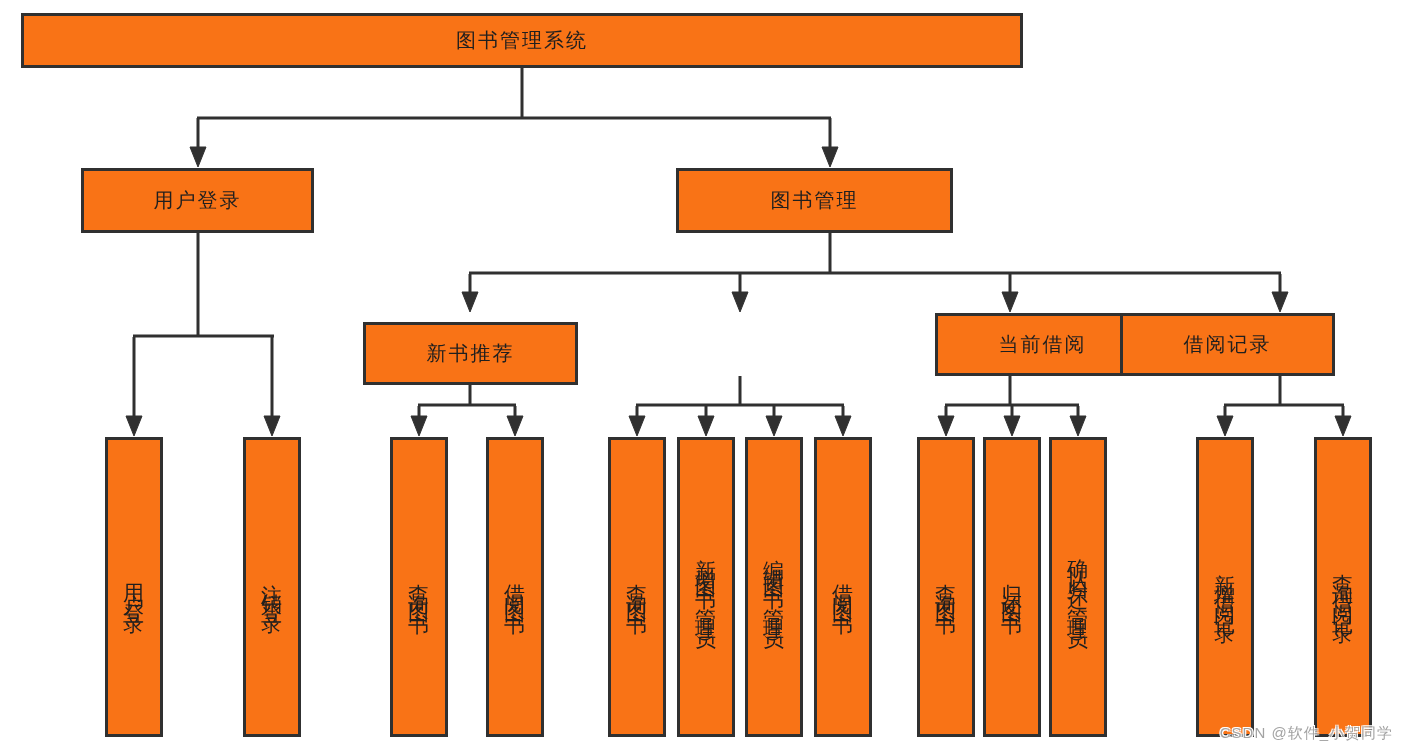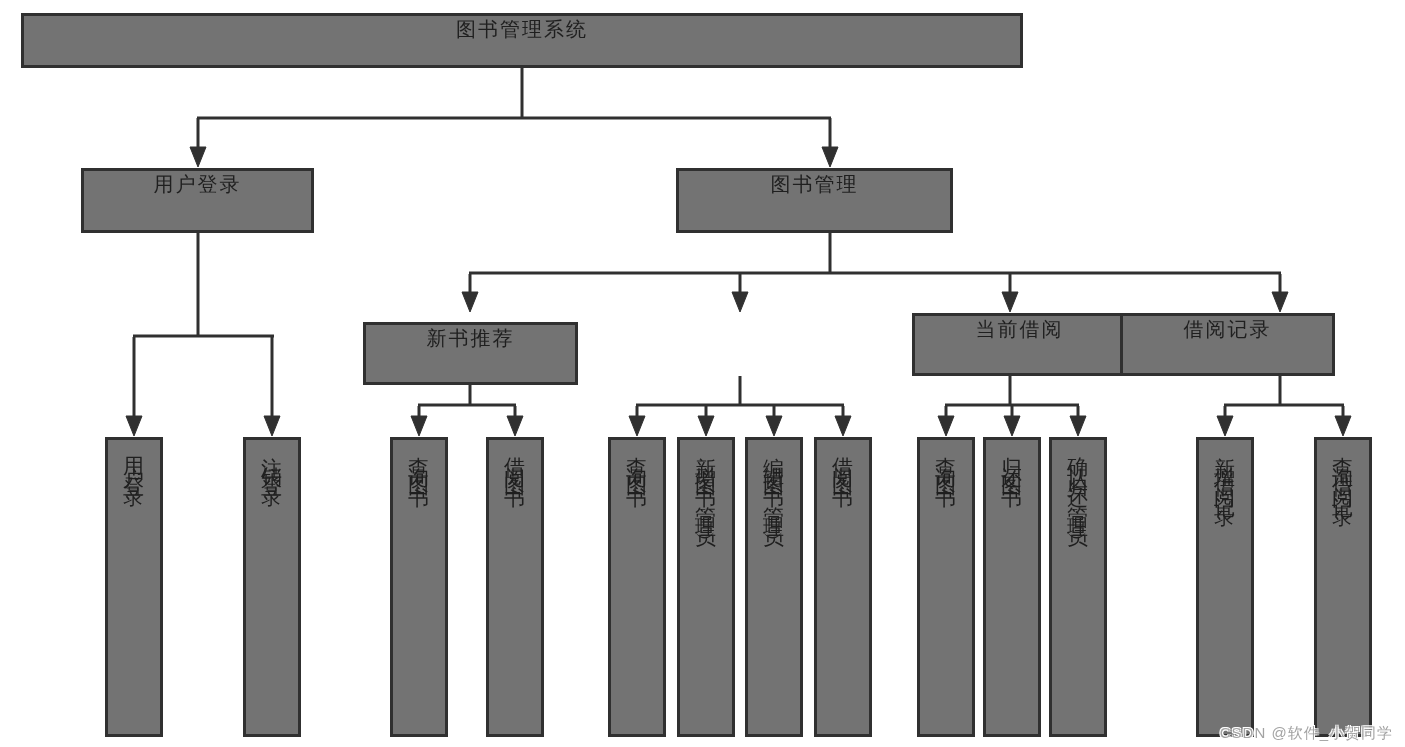"图书管理系统" .box { align-items: flex-start -> center; background: #737373 -> #f97316 }
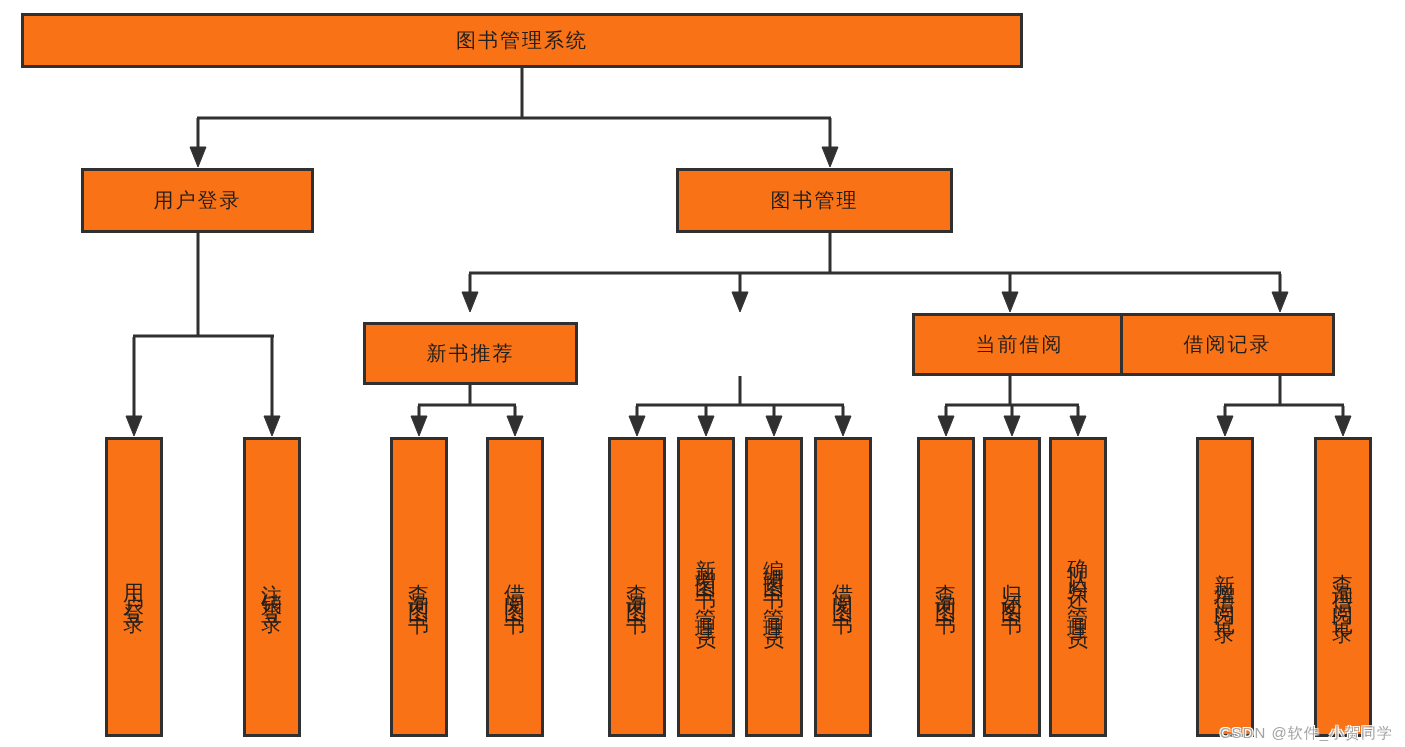"当前借阅" div.box { left: 912px -> 935px }
